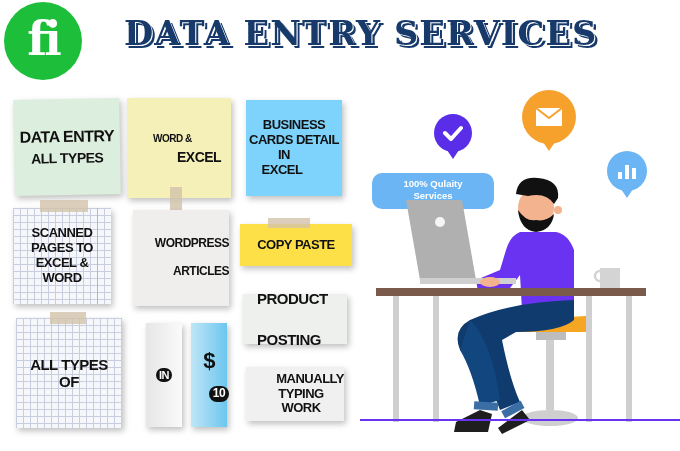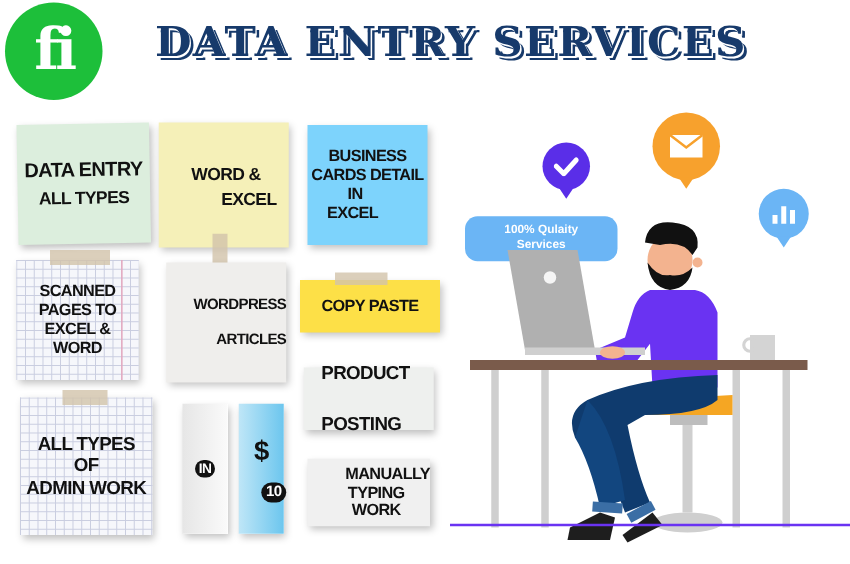"WORD &" span.t { font-size: 14px -> 10px }
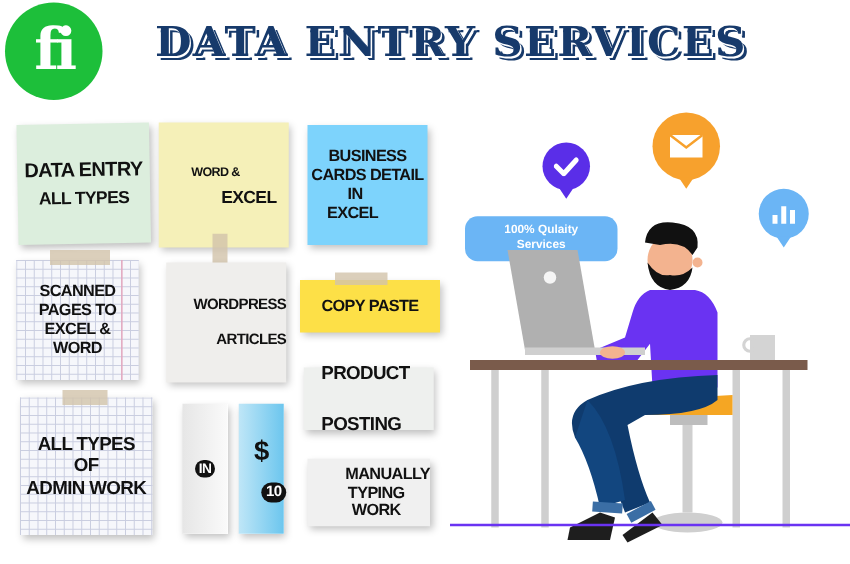"ADMIN WORK" span.t { html: <span>Admin Work</span> -> none }
